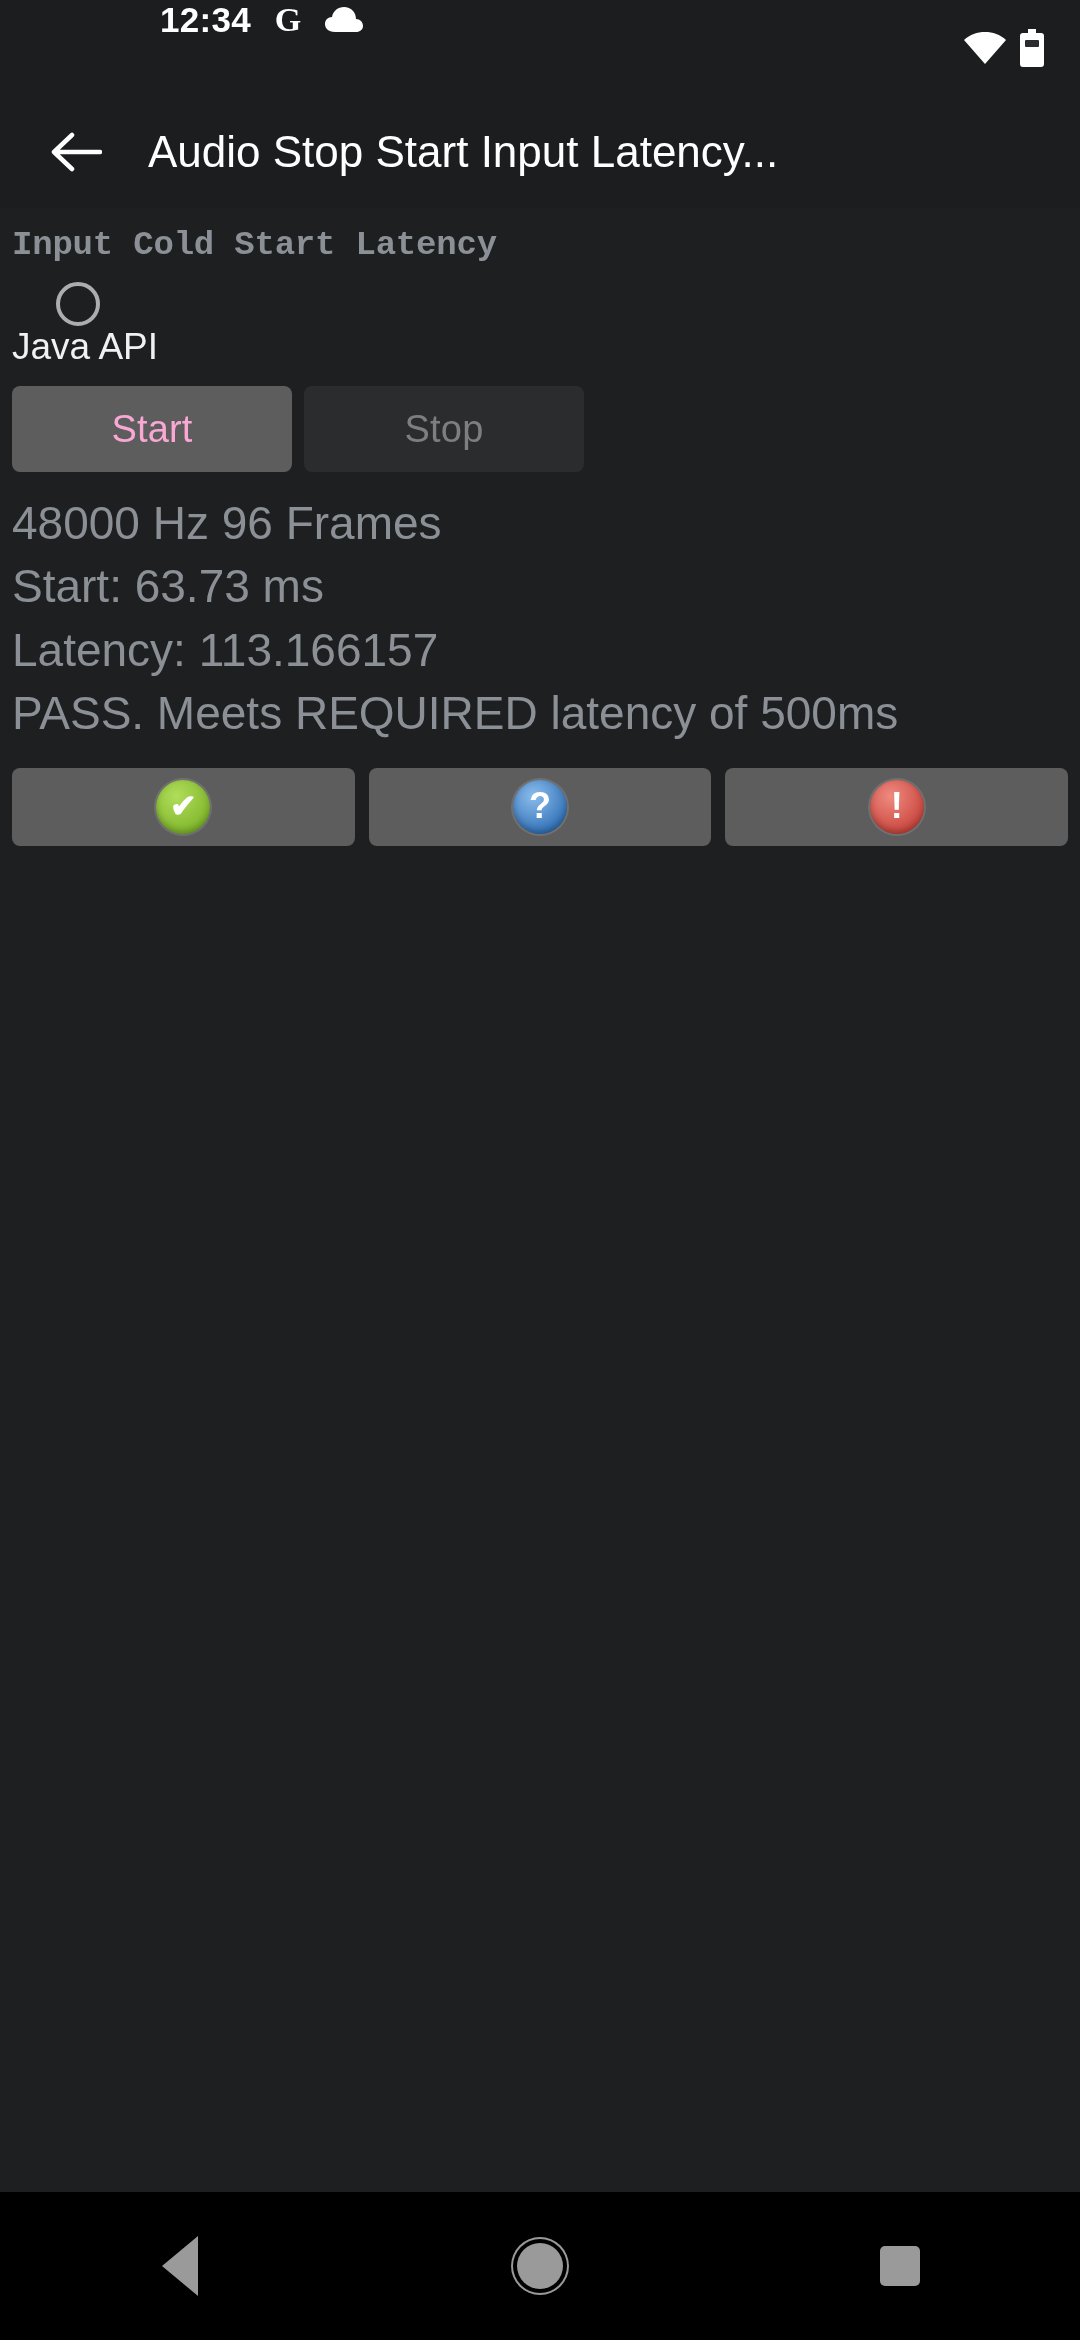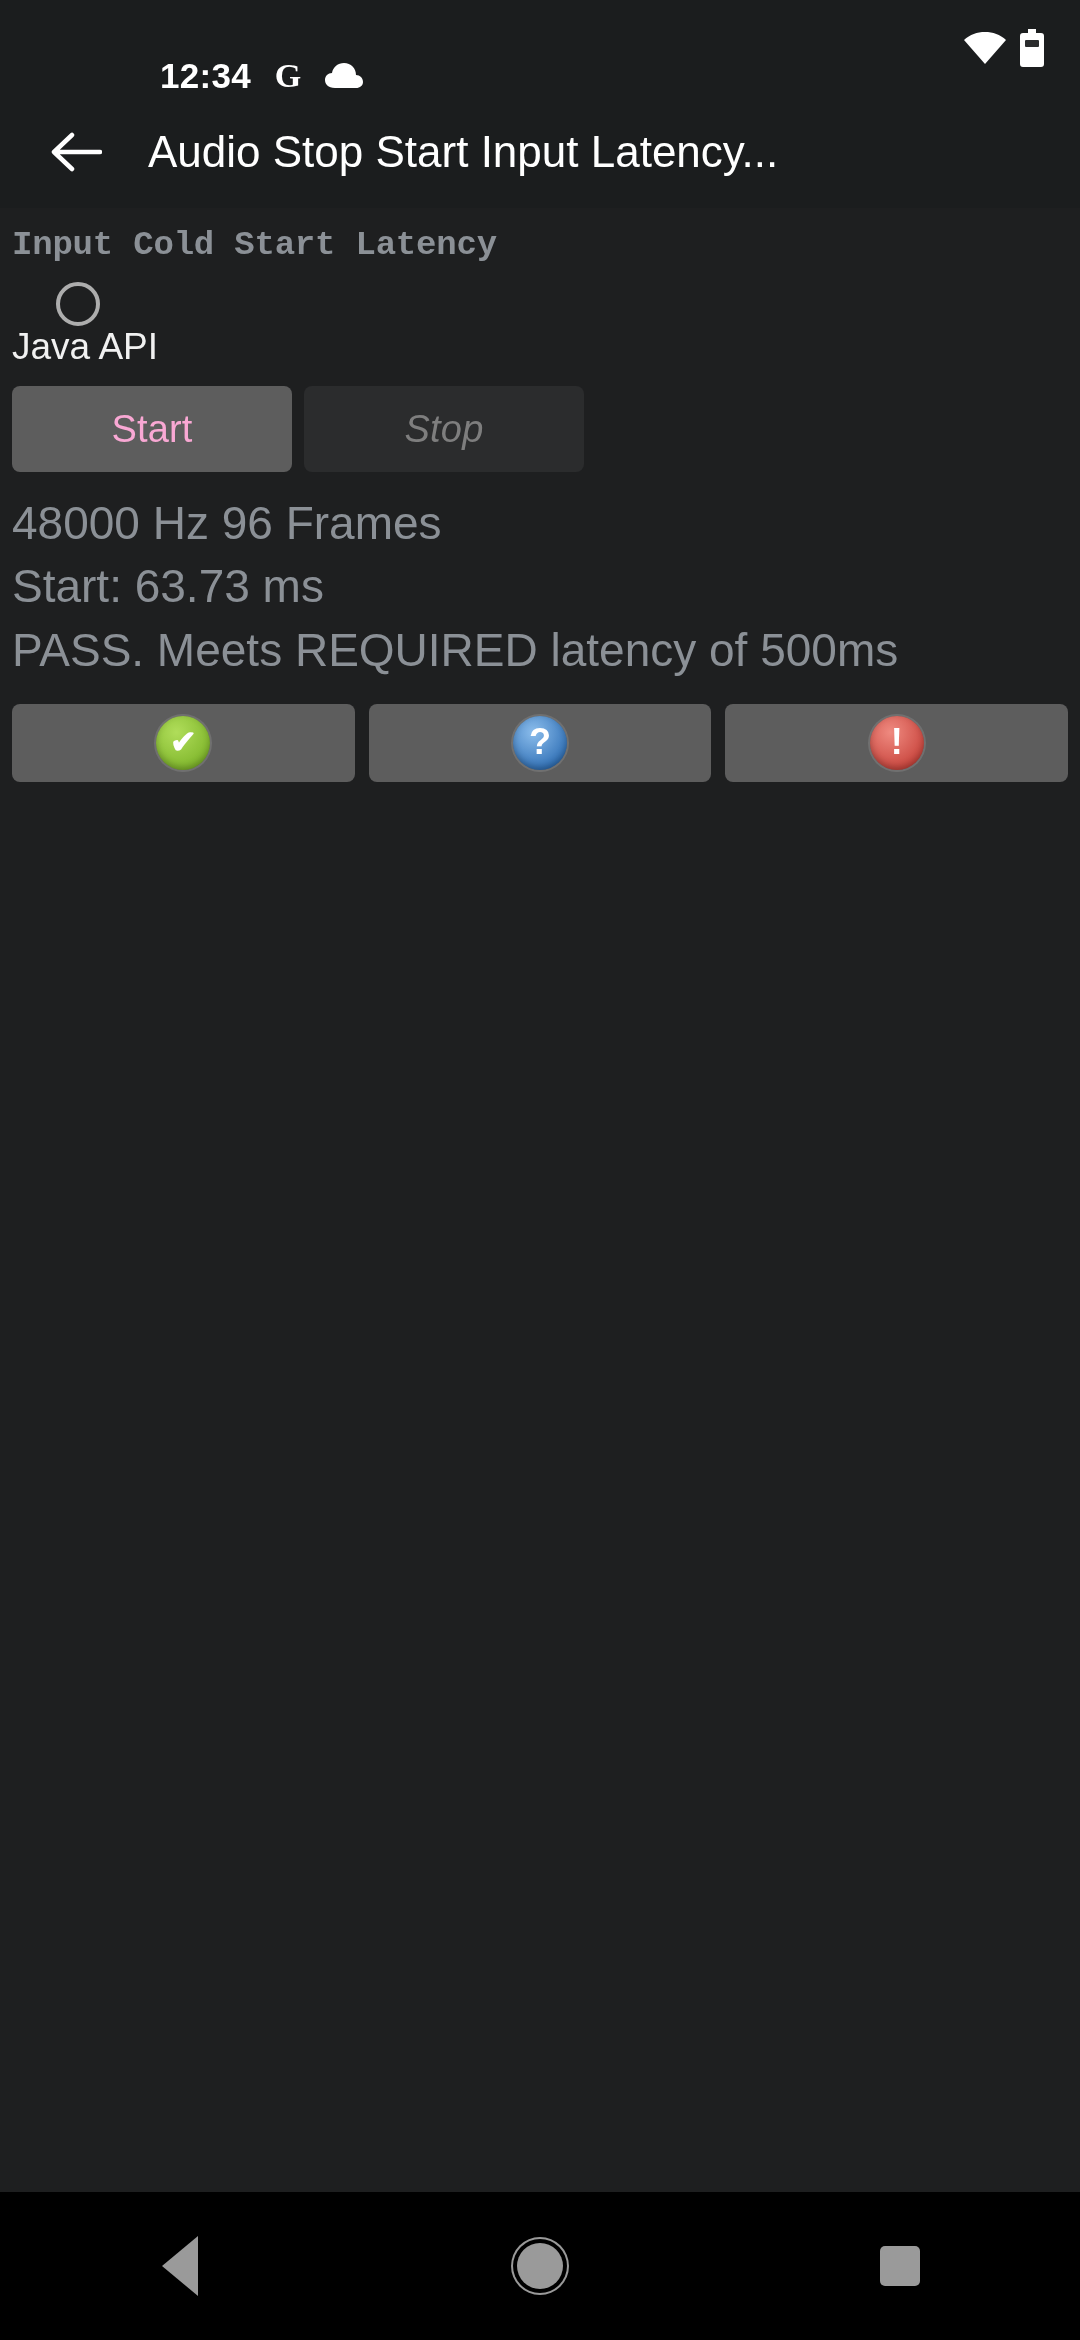"12:34" .statusbar { align-items: flex-end -> flex-start }
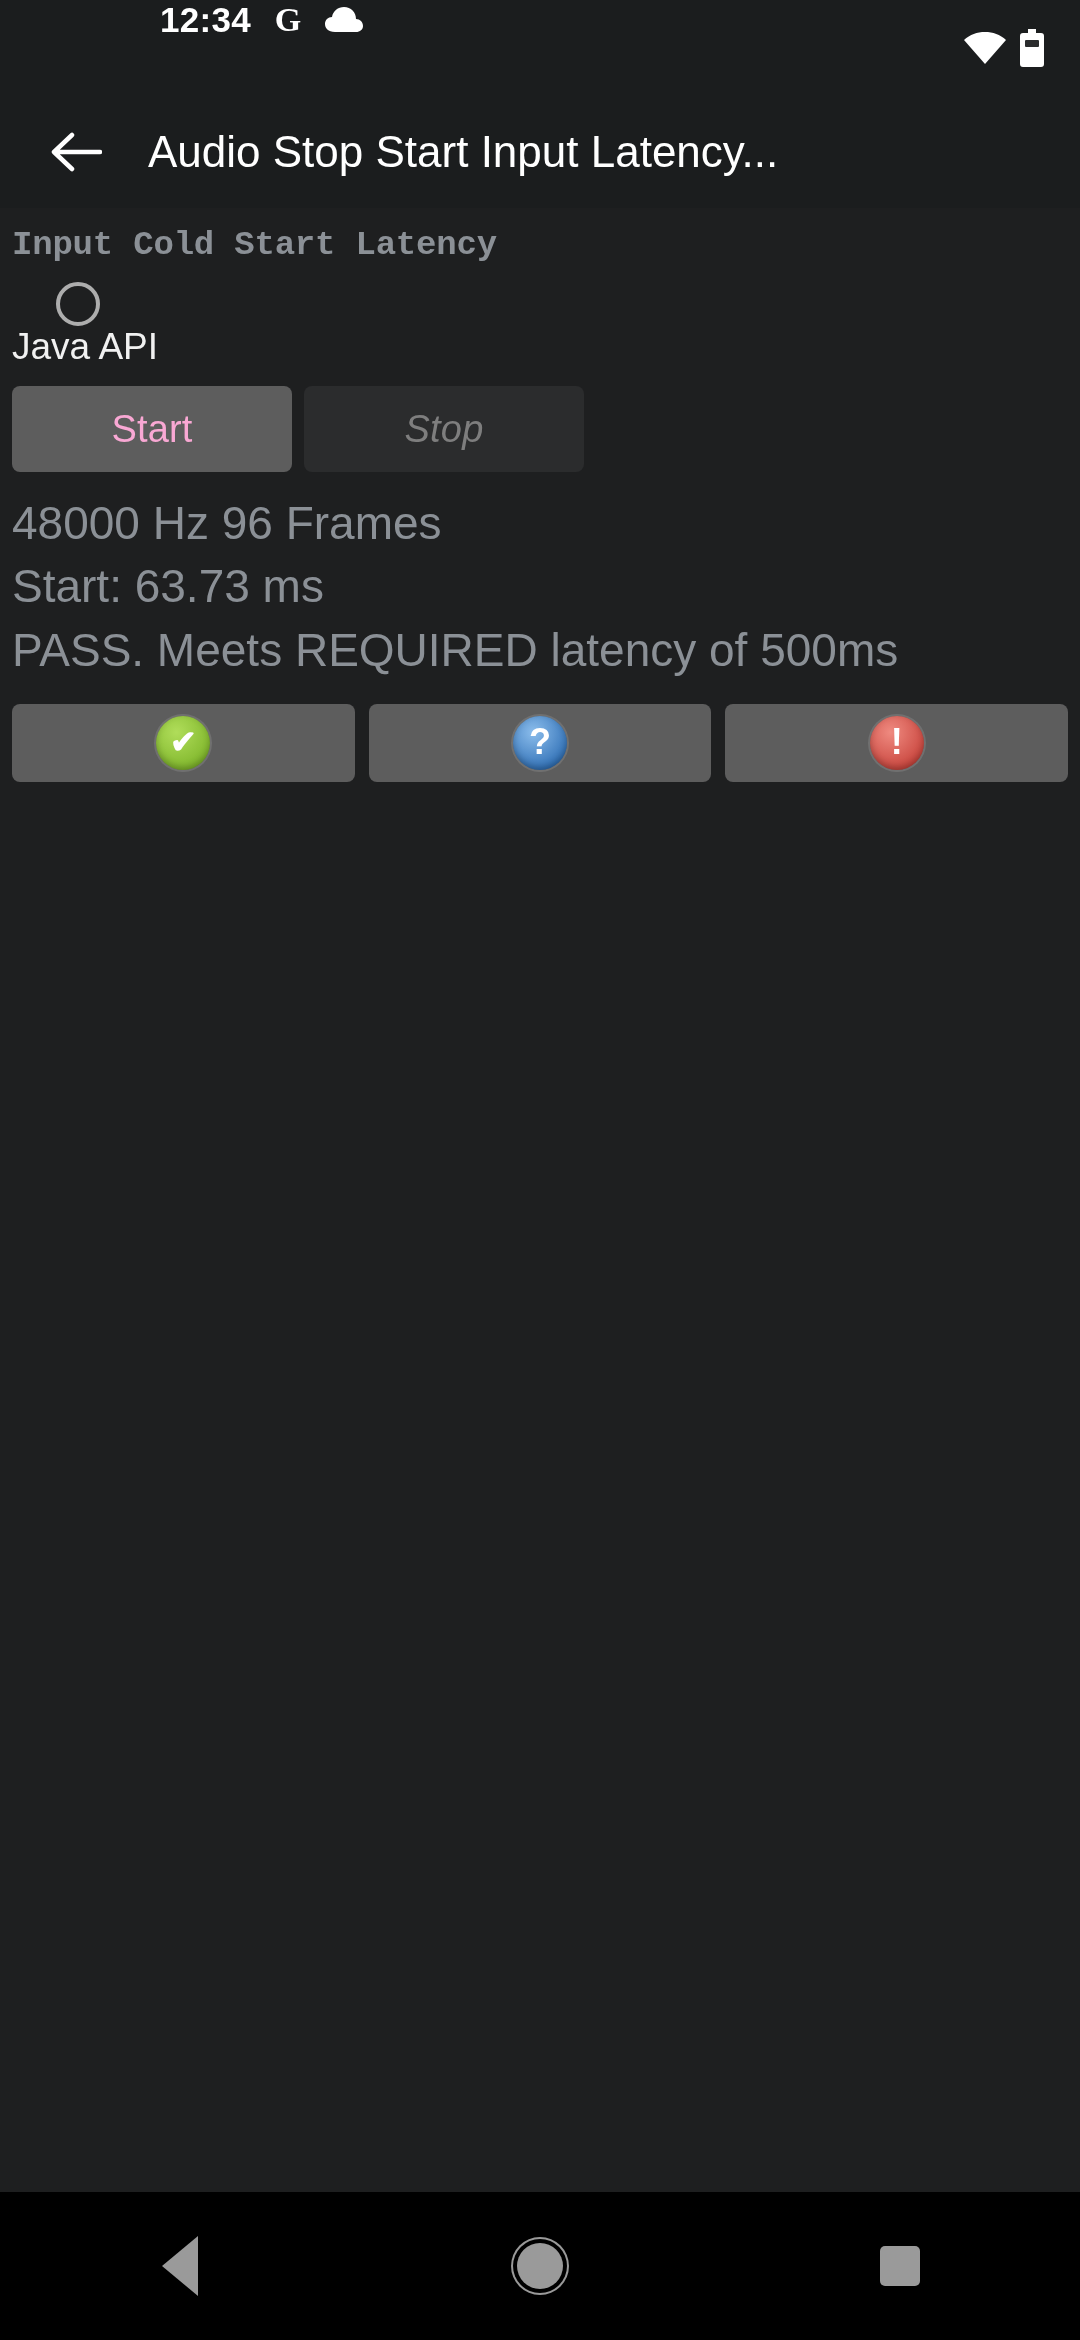"Stop" .mbtn.disabled { font-style: italic -> none }
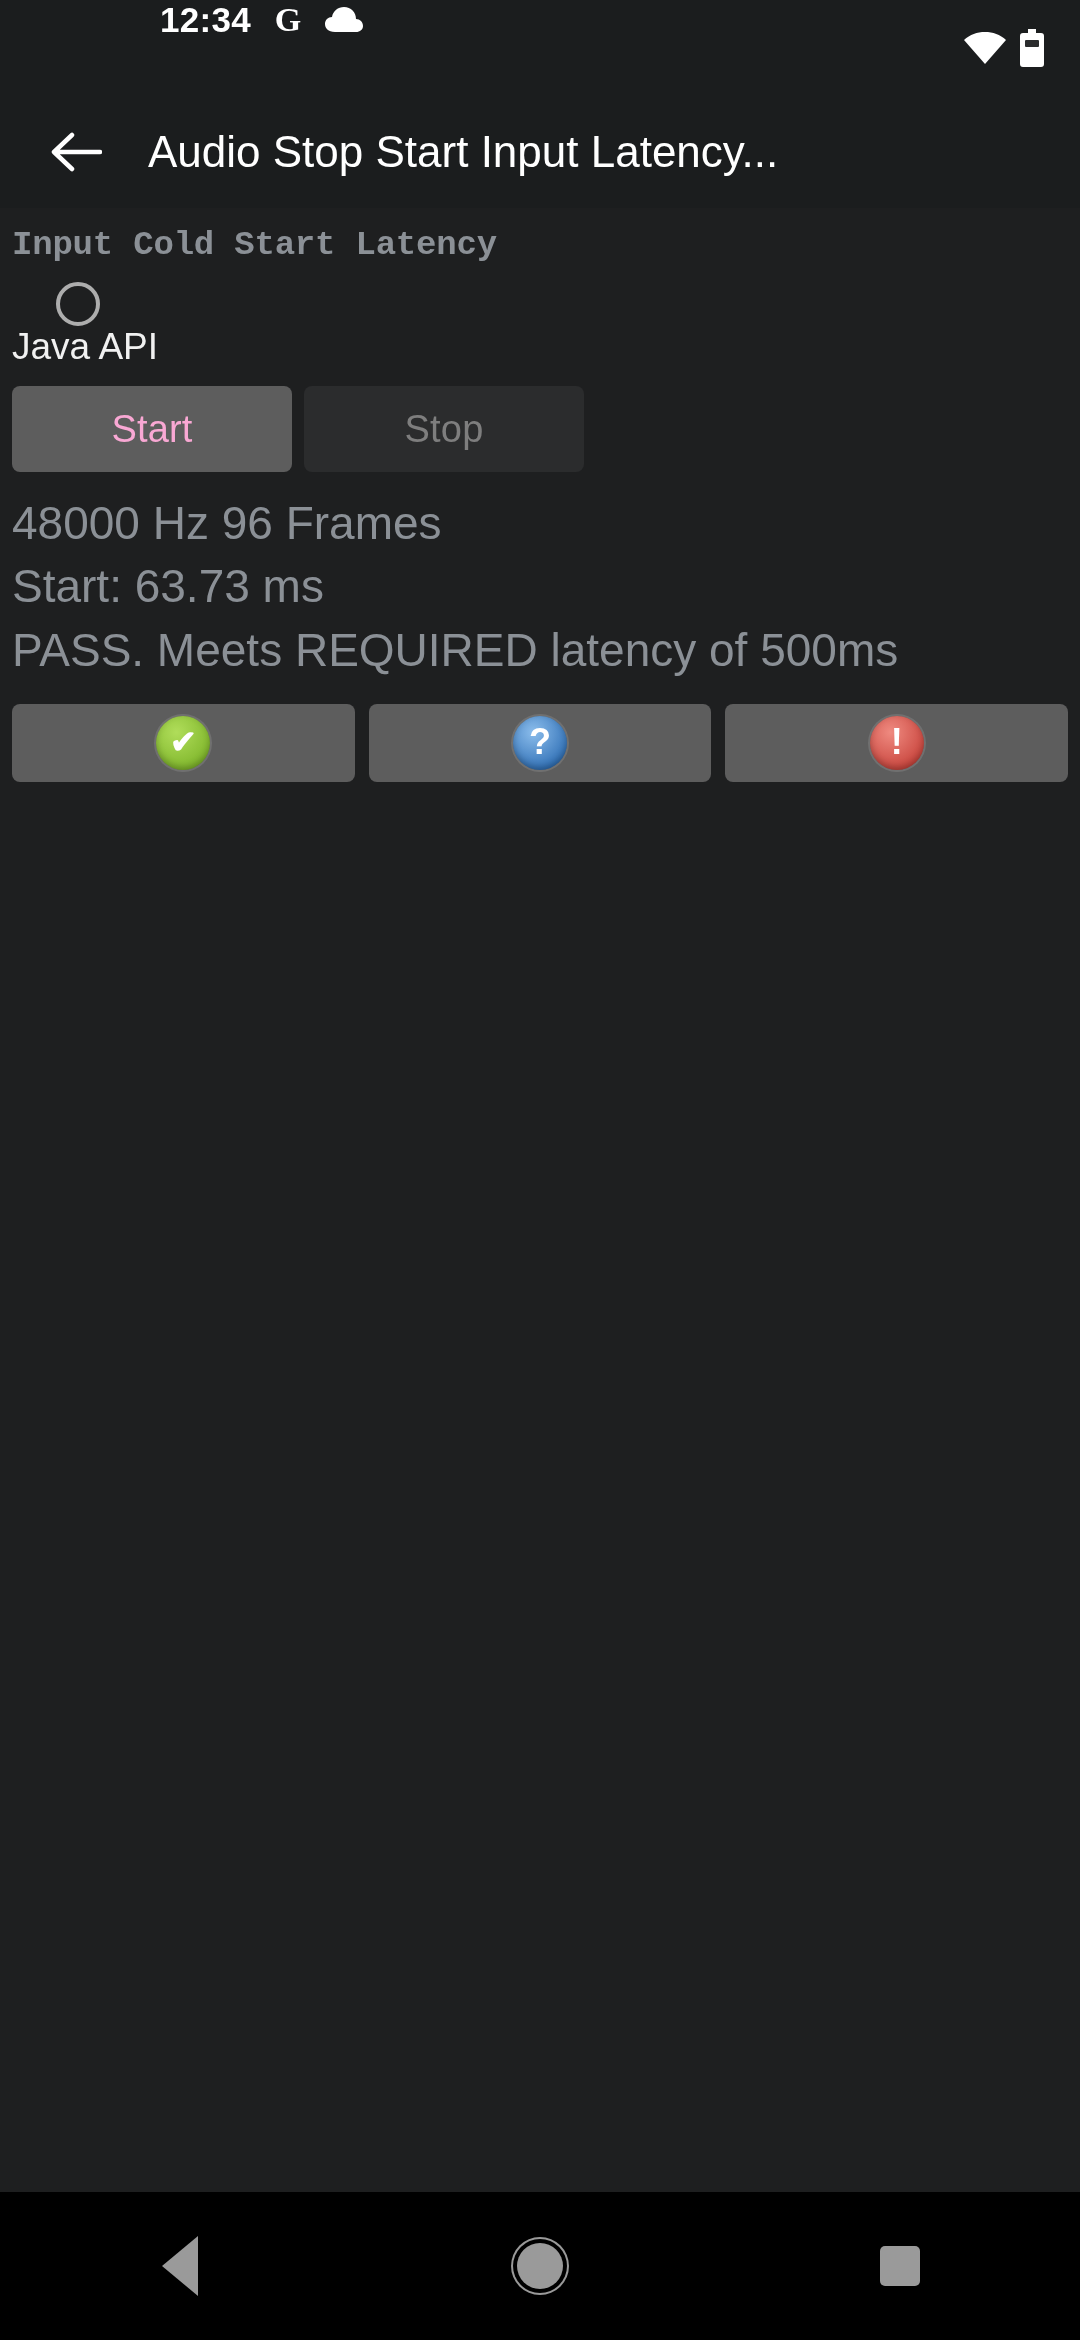"Latency: 113.166157" div.result-line { html: none -> <div>Latency: 113.166157</div> }
